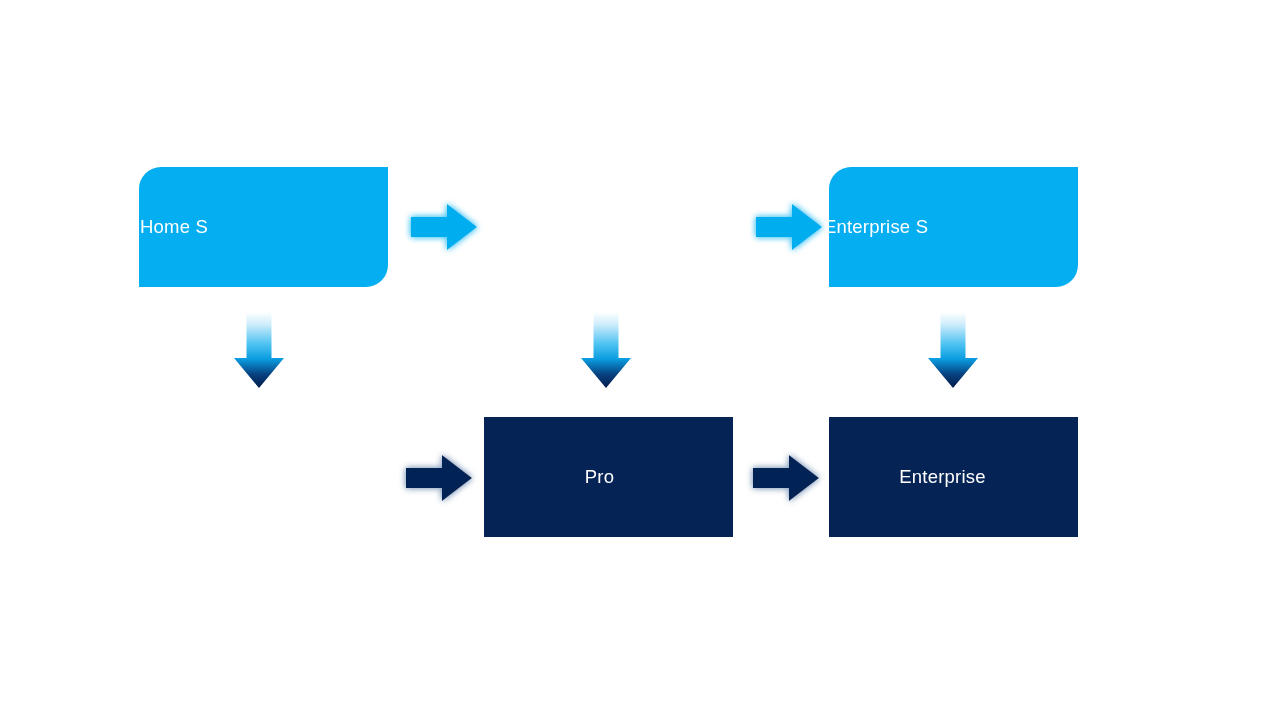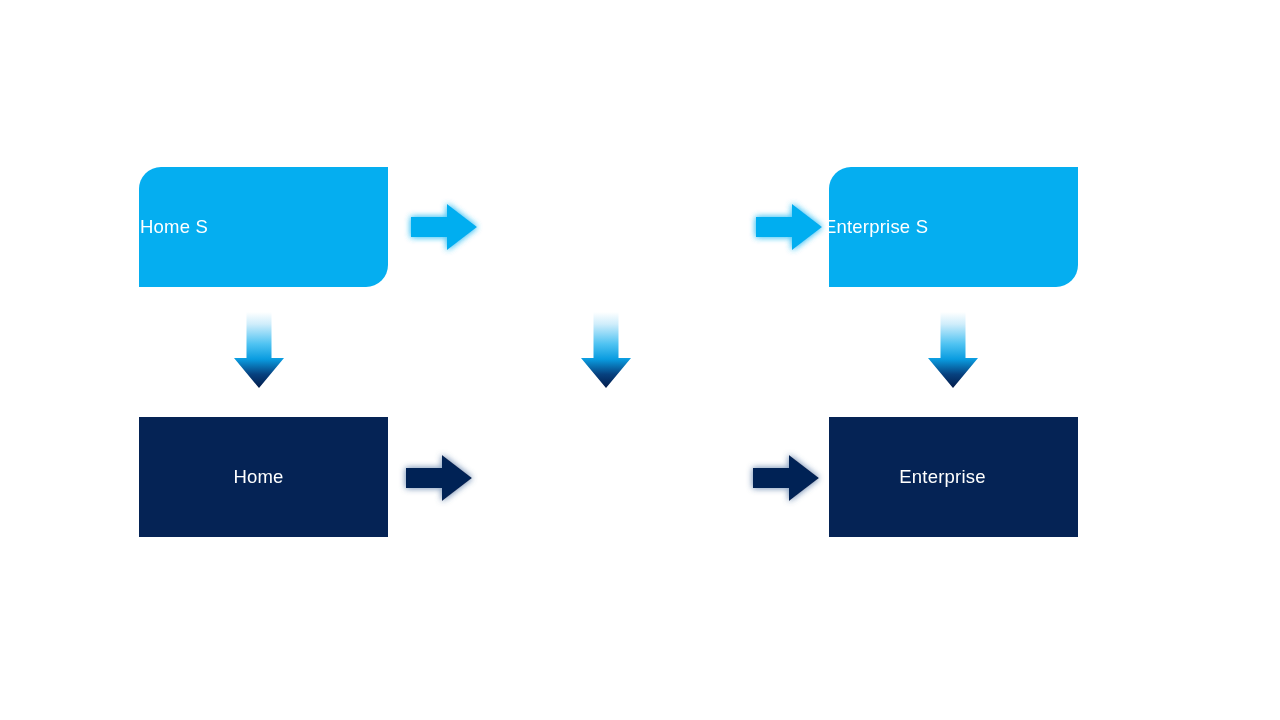"Home" div.node-bottom { html: <div> <span>Home</span> </div> -> none }
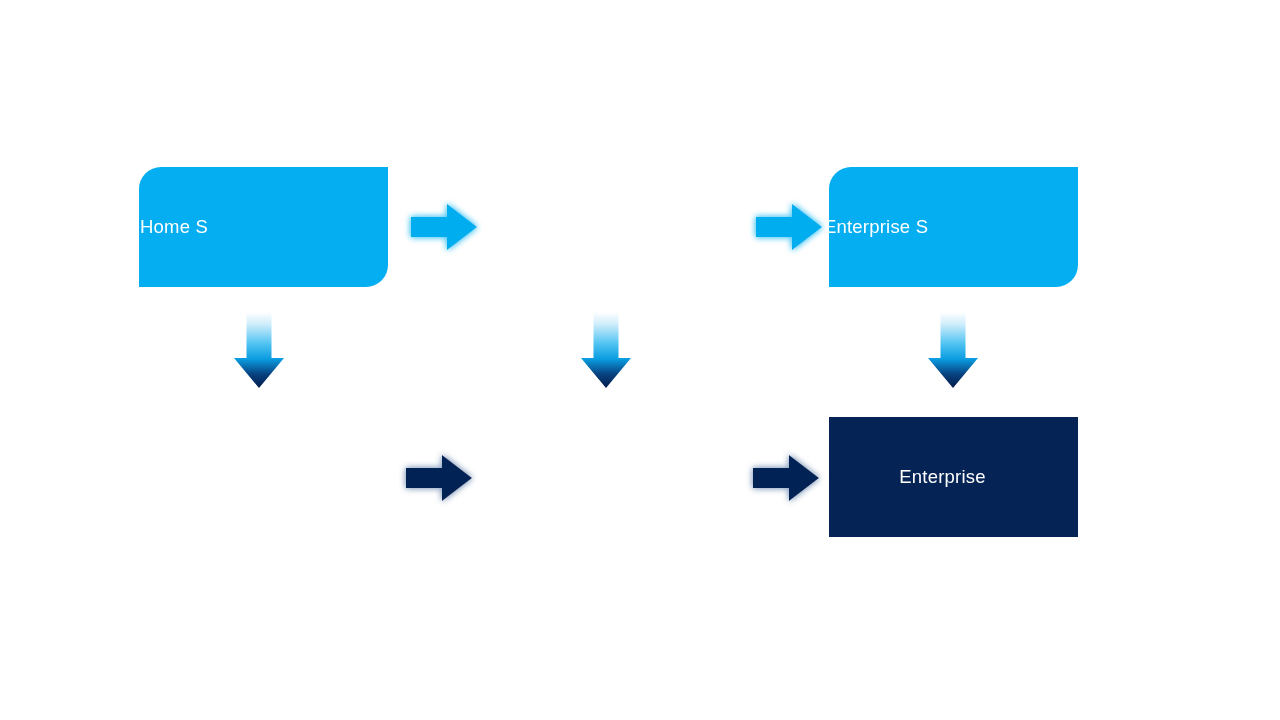"Pro" div.node-bottom { html: none -> <div> <span>Pro</span> </div> }
